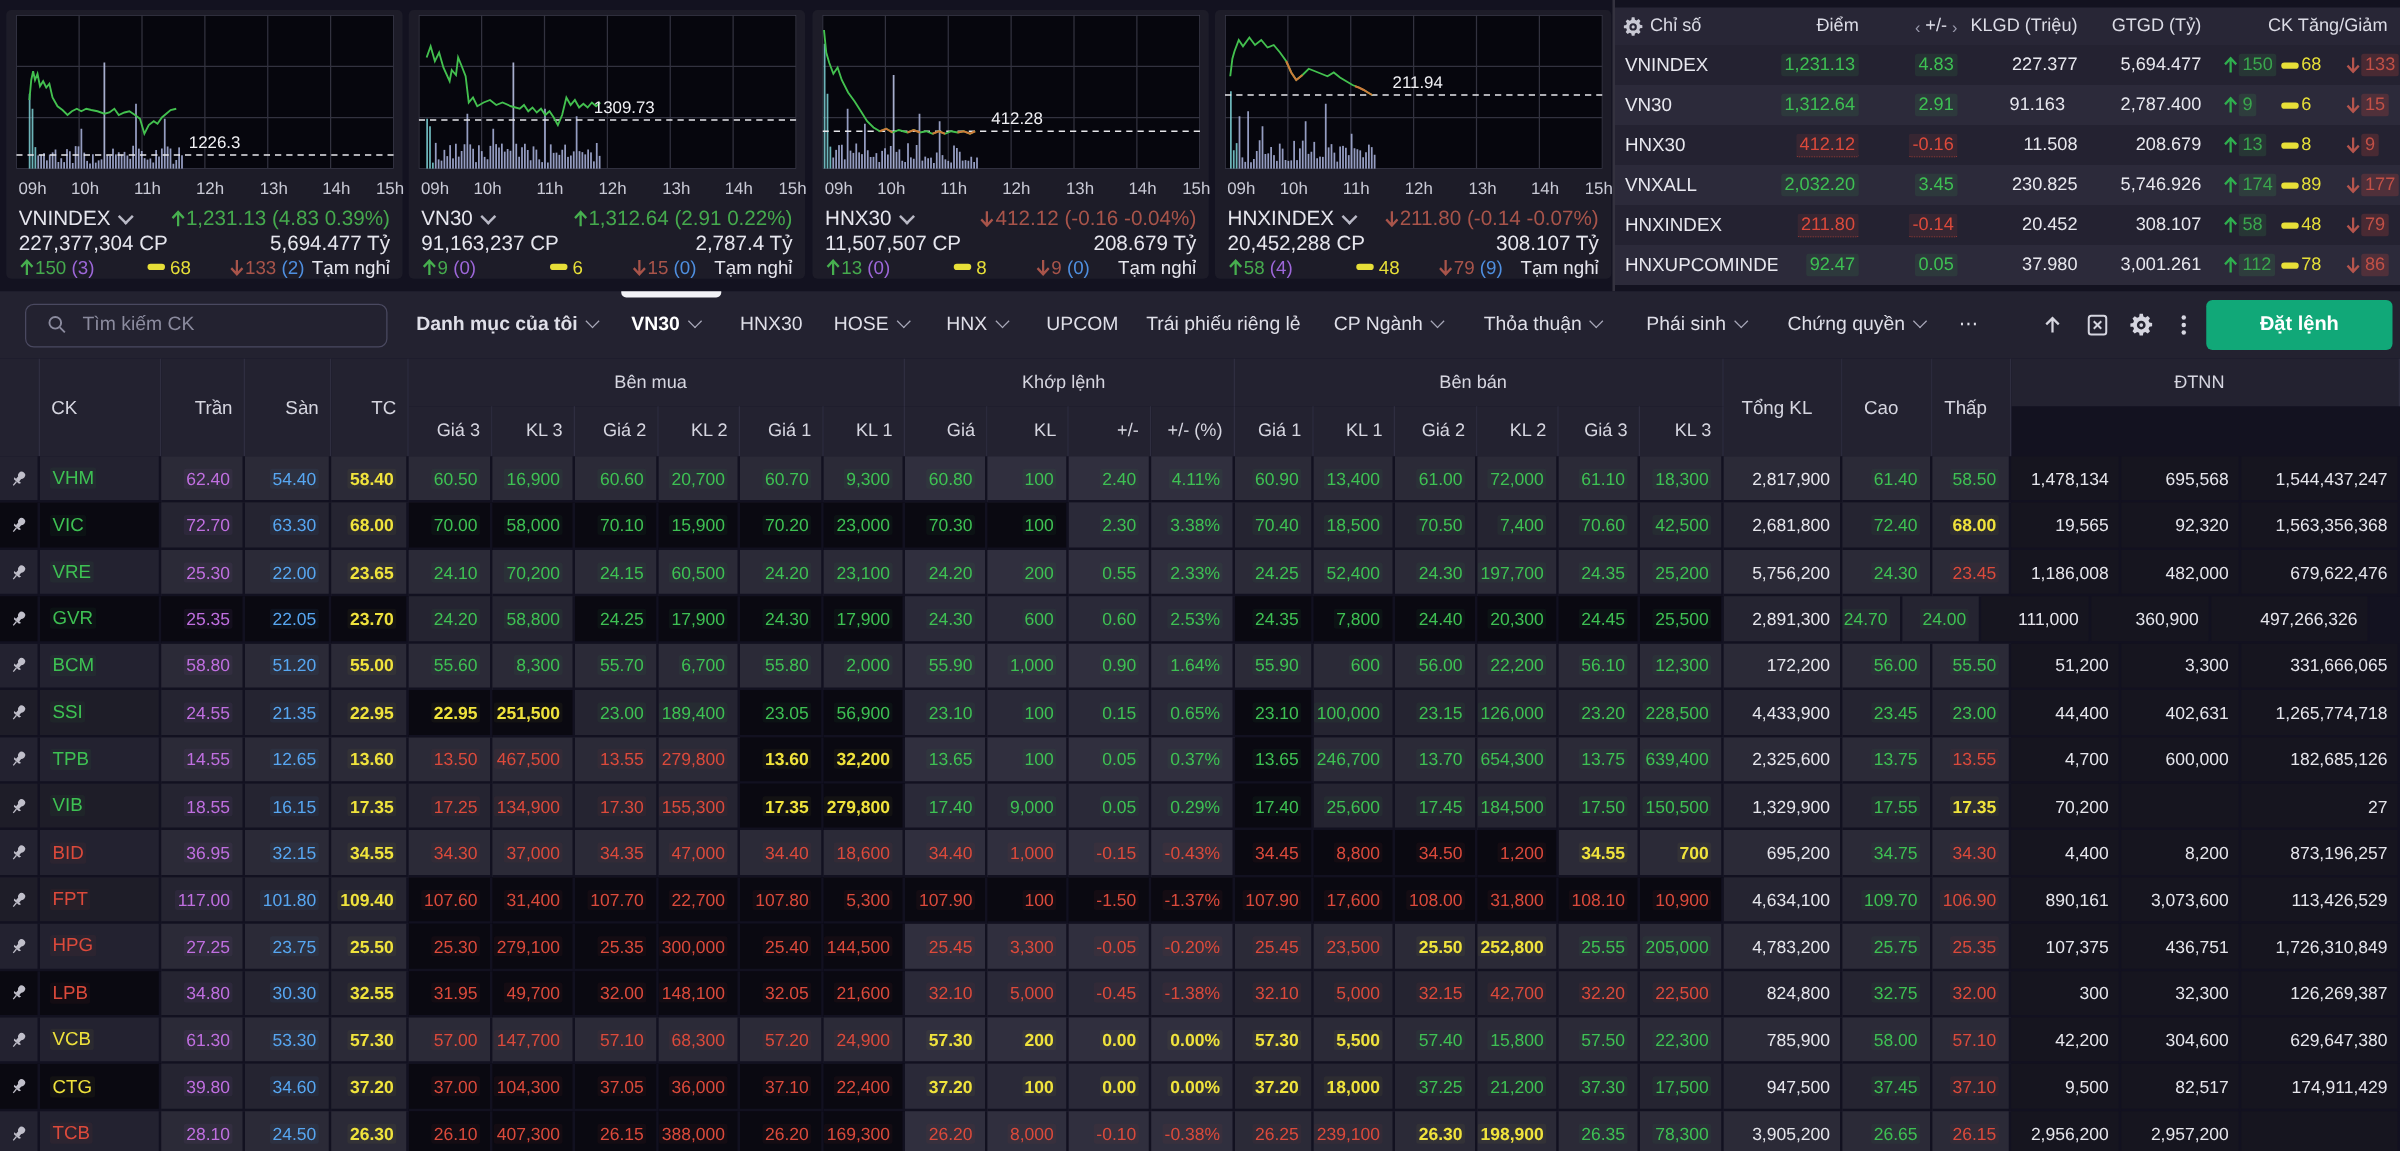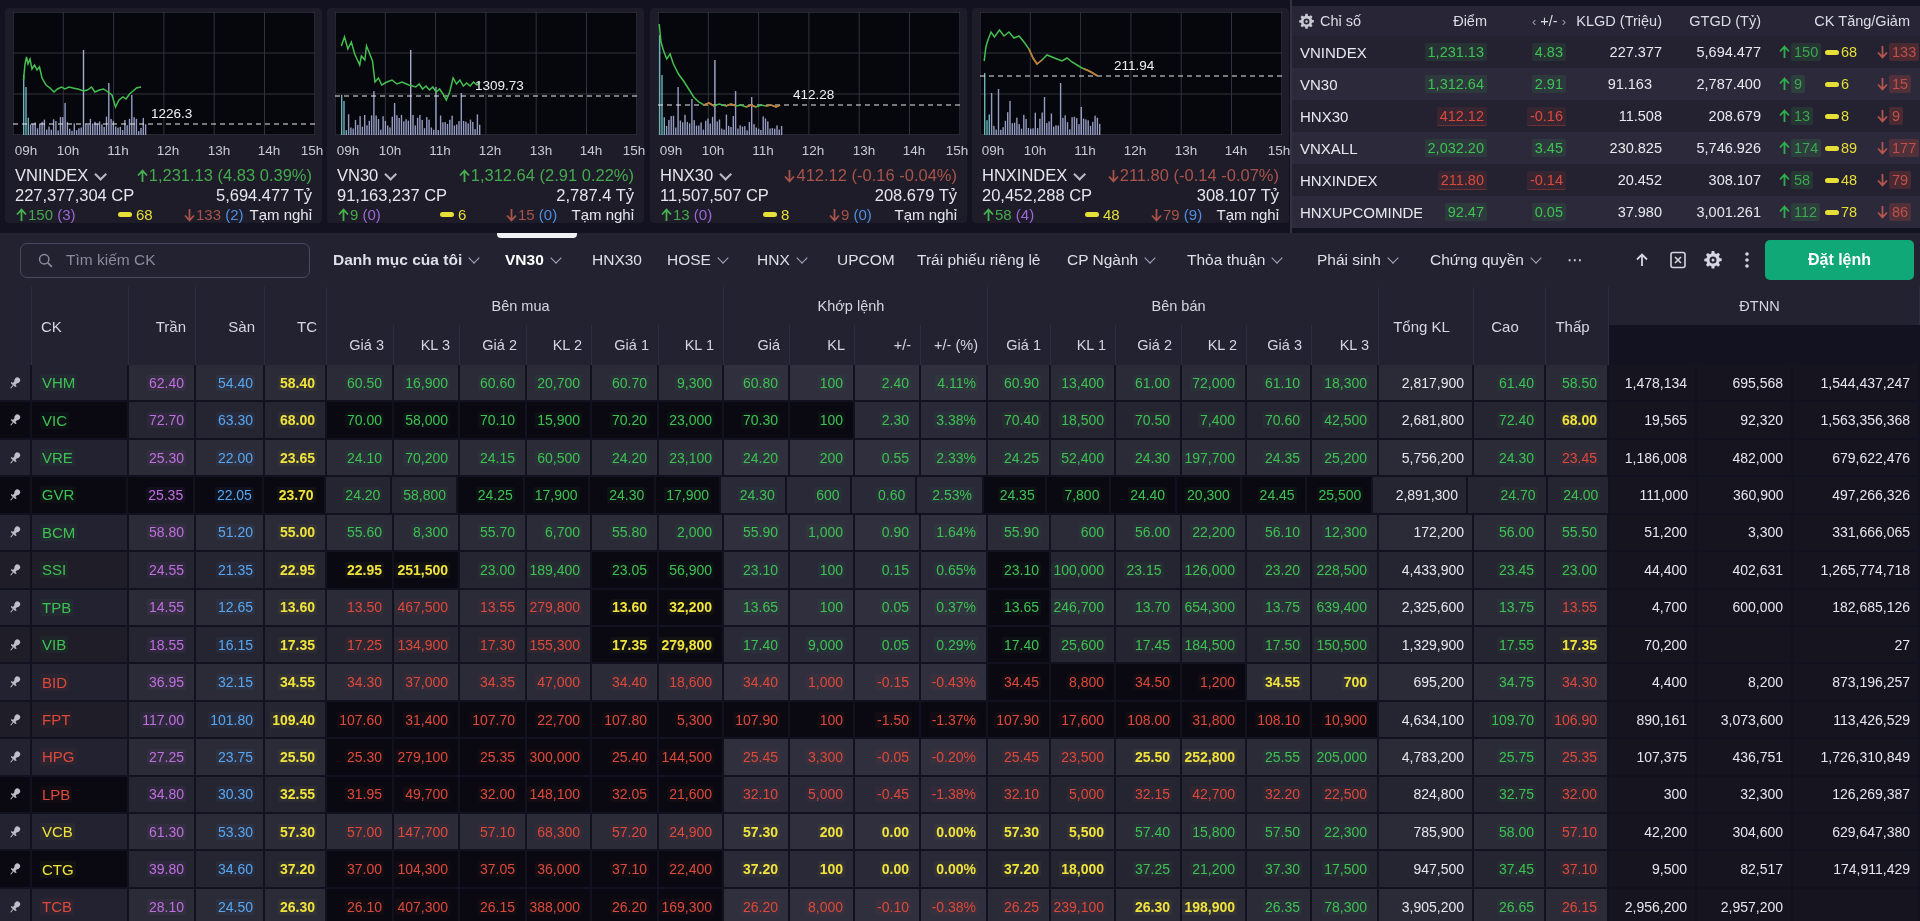"24.70" div.c { width: 80px -> 48px }
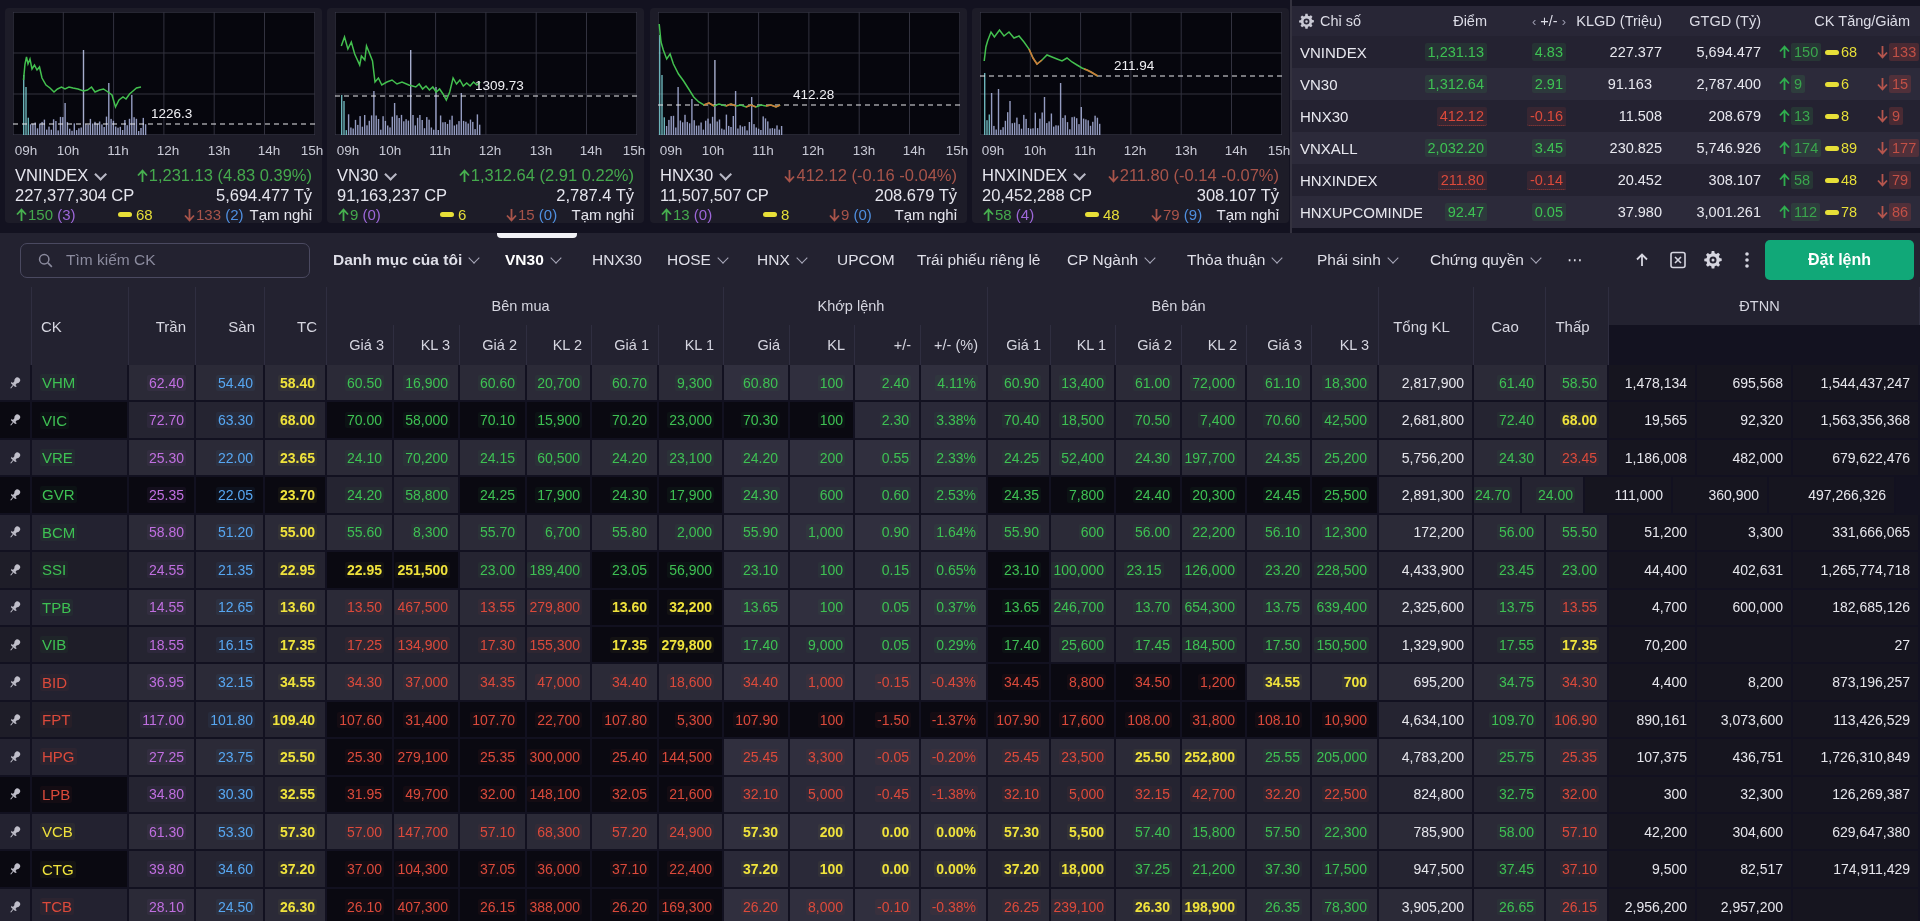"23.15" div.c { justify-content: center -> none }
